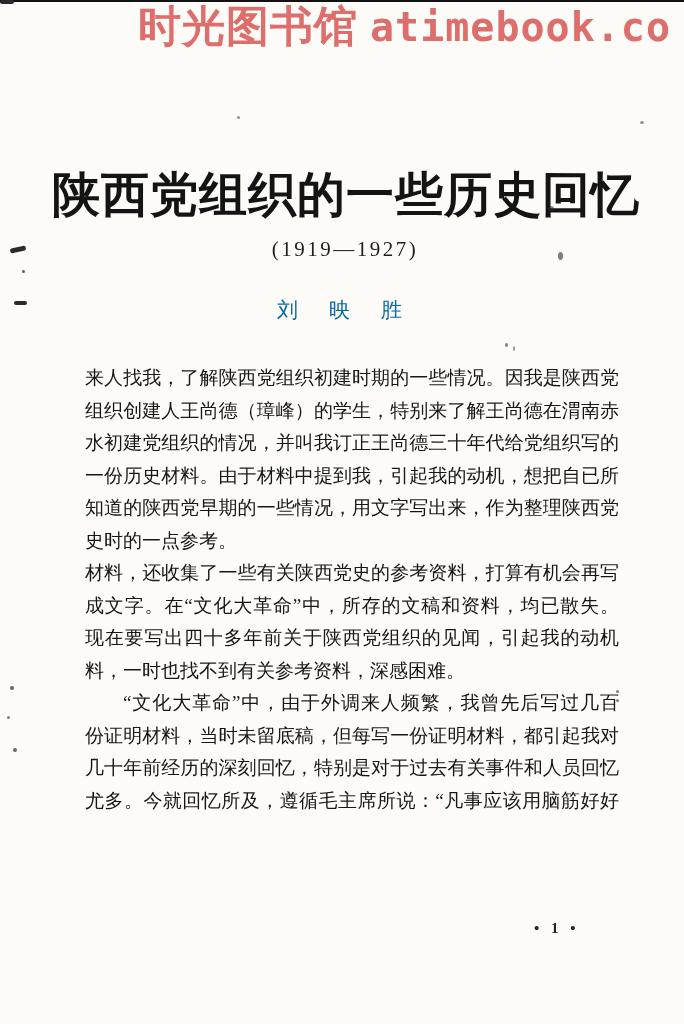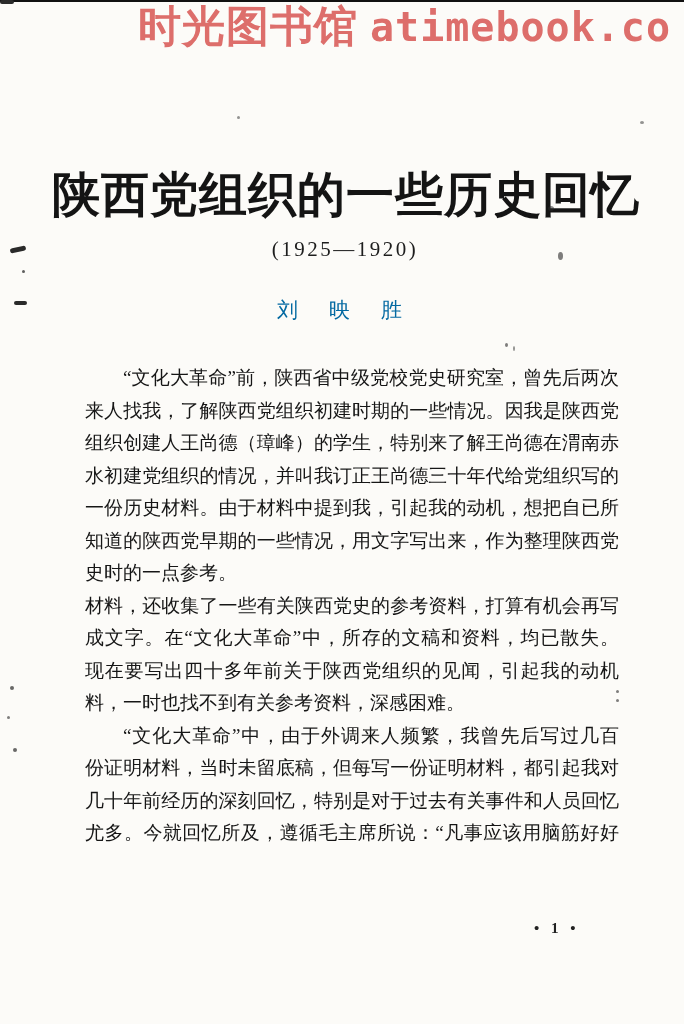"(1925—1920)" div.subtitle { text: 1925—1920 -> 1919—1927 }
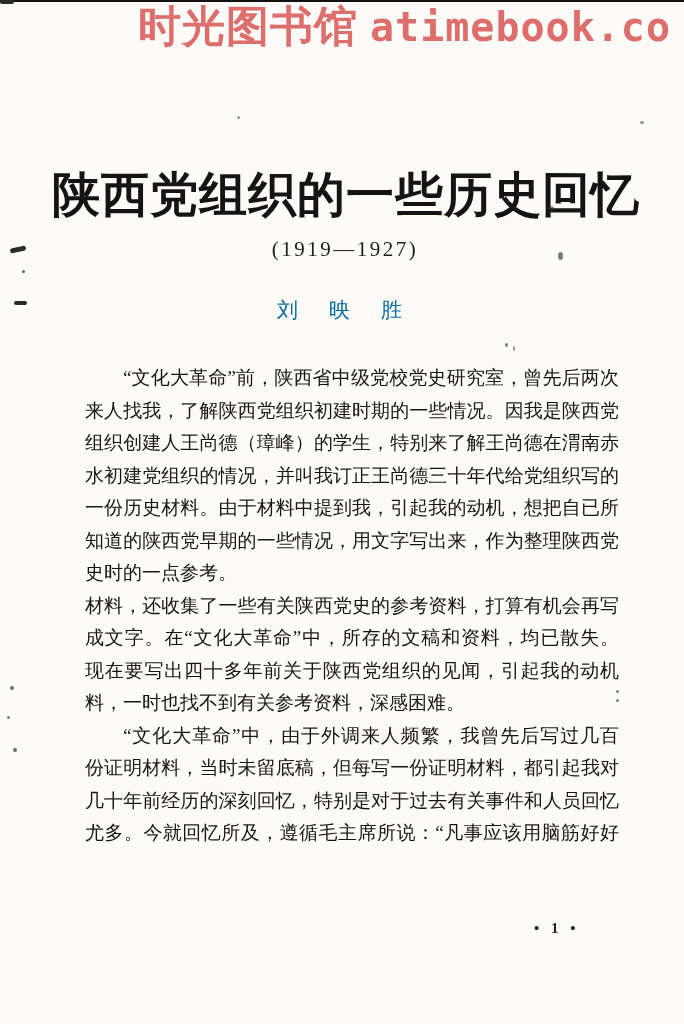"“文化大革命”前，陕西省中级党校党史研究室，曾先后两次" div.line { html: <div>“文化大革命”前，陕西省中级党校党史研究室，曾先后两次</div> -> none }
